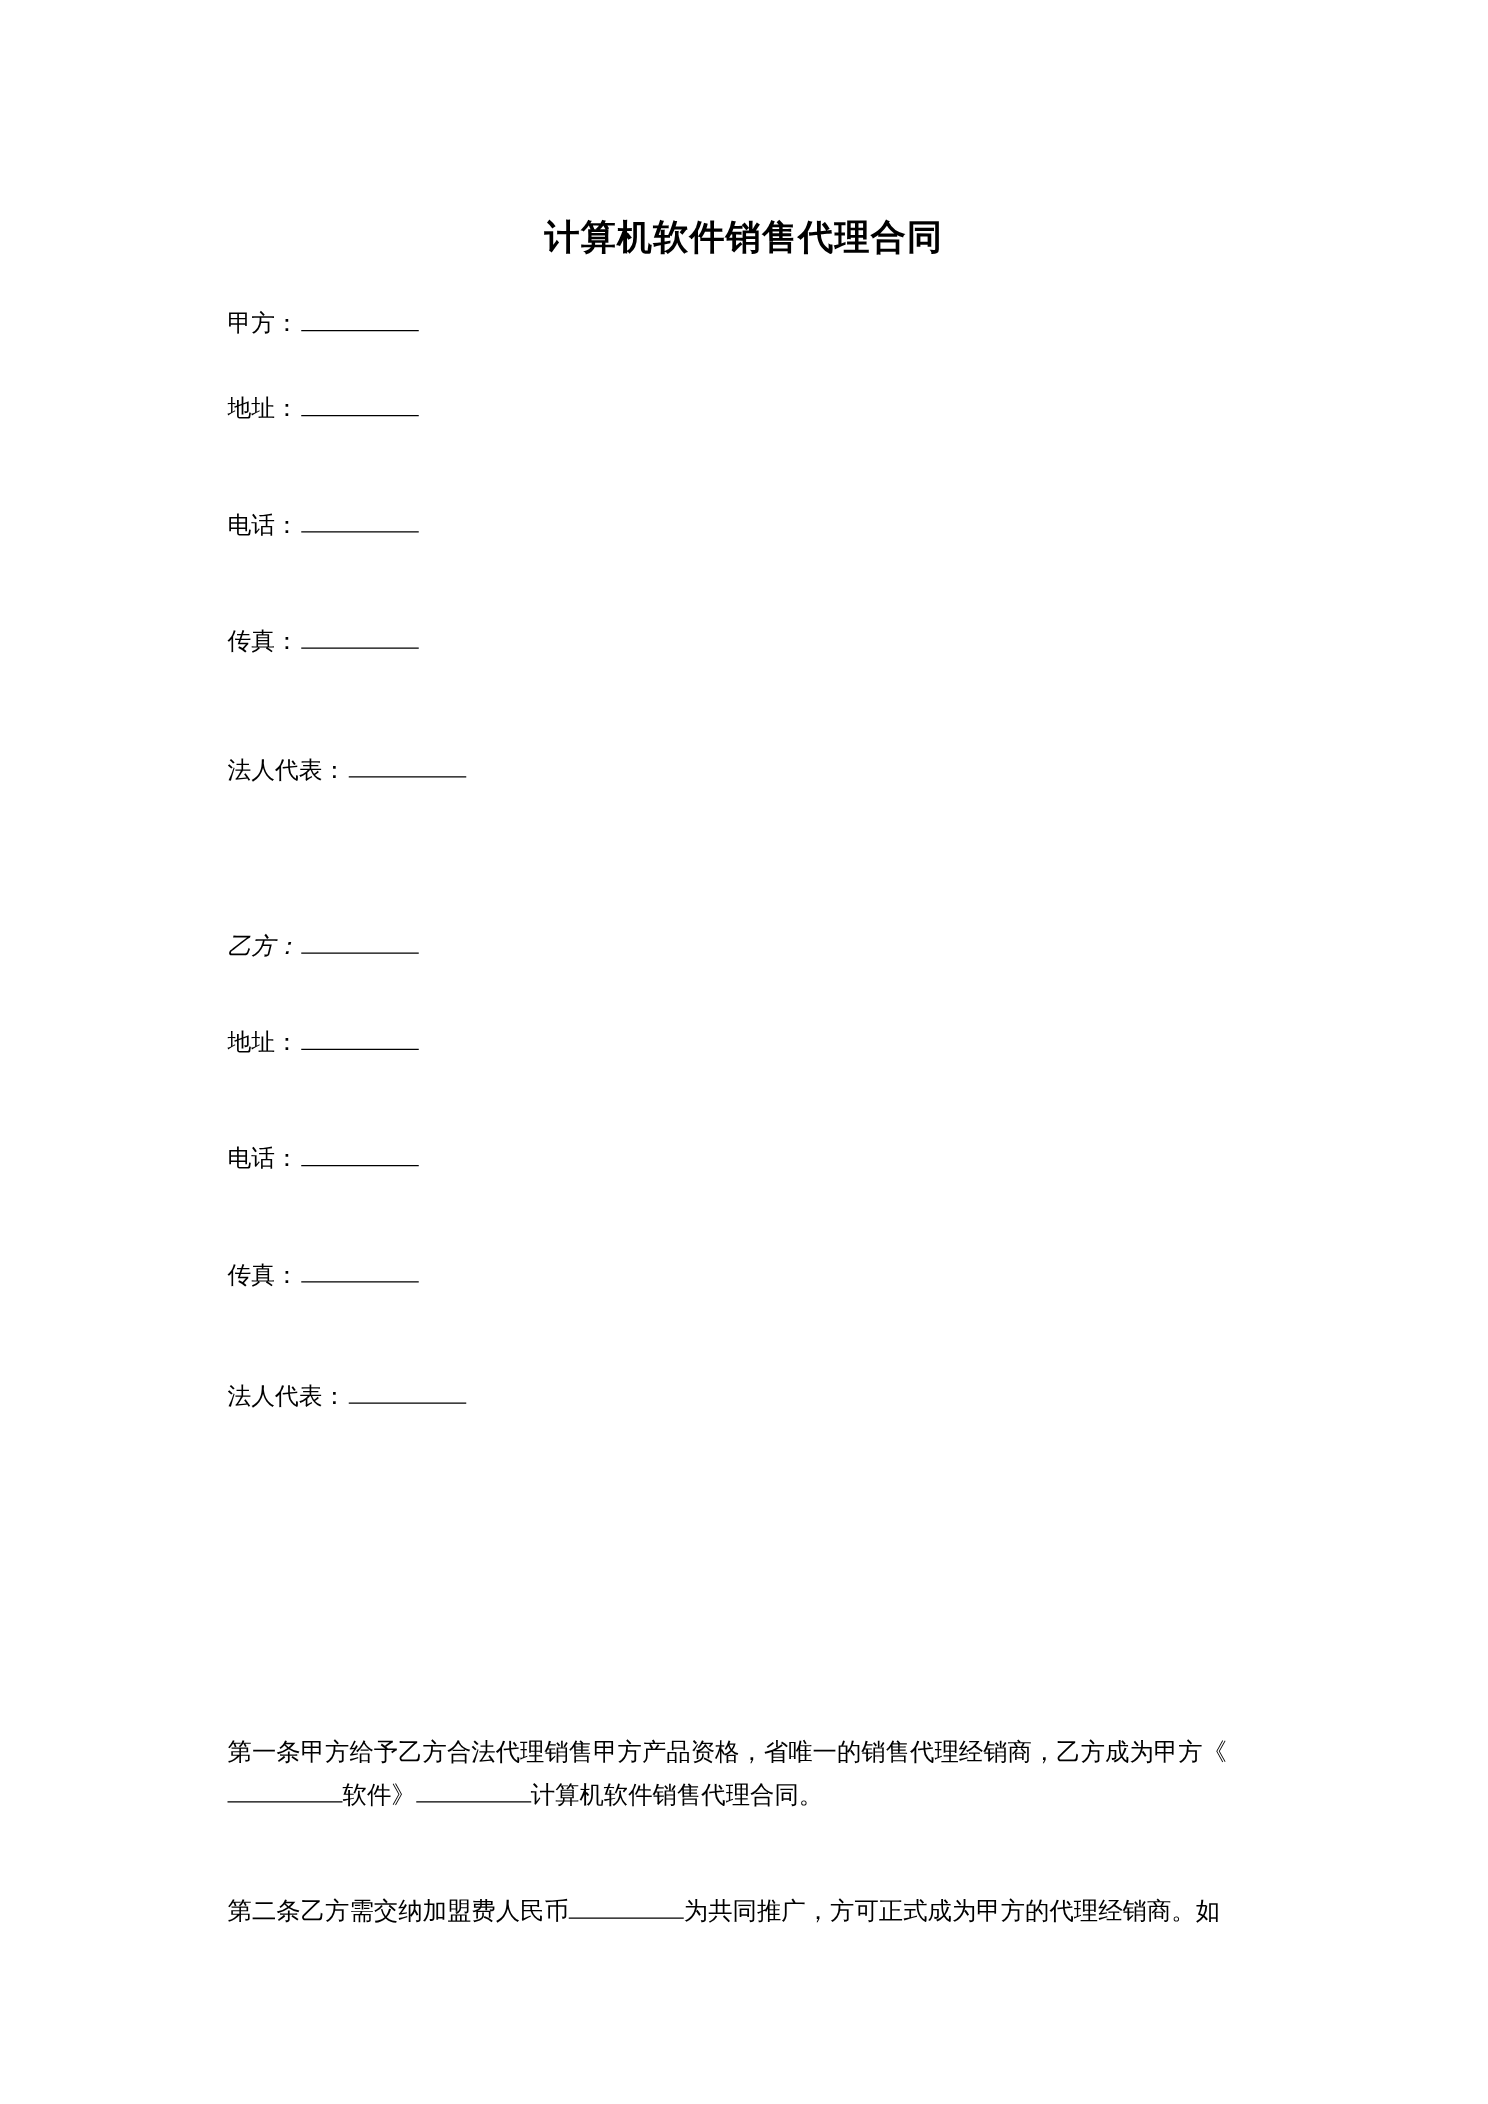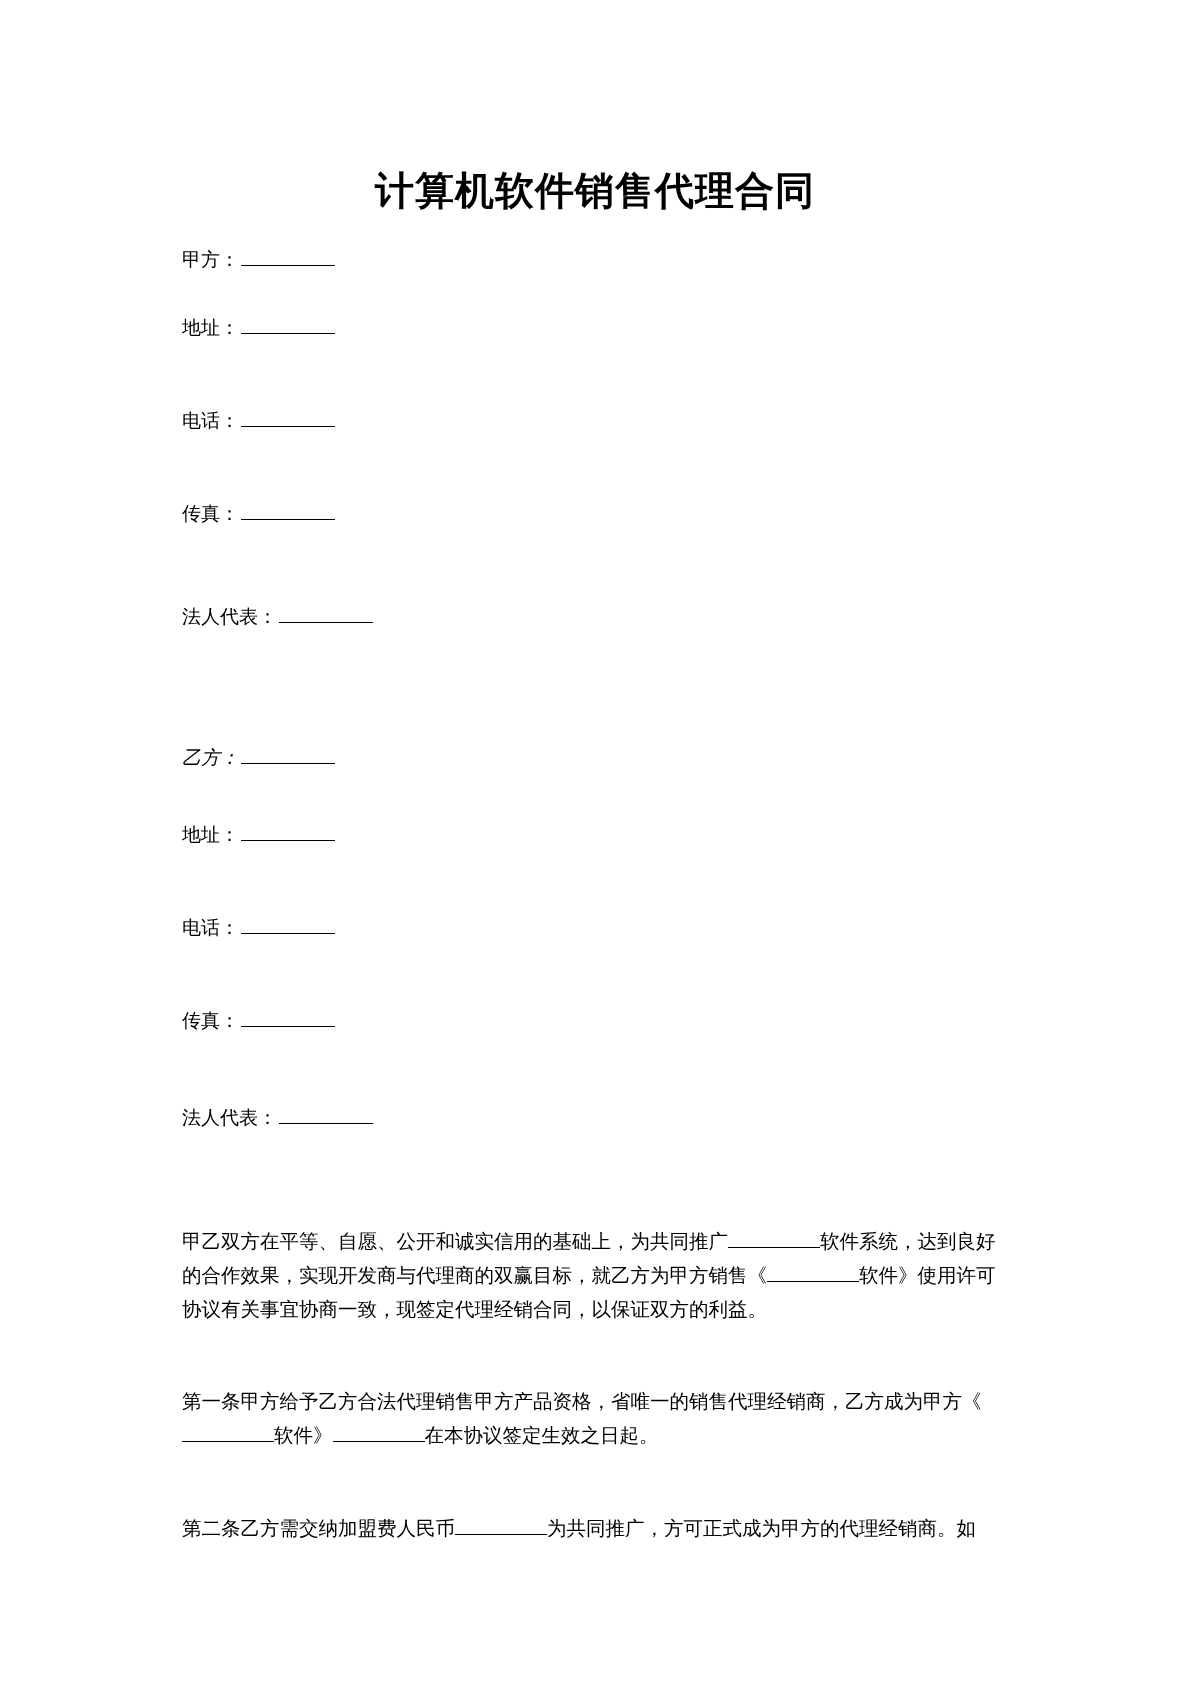"计算机软件销售代理合同" .title { font-size: 39px -> 28px }
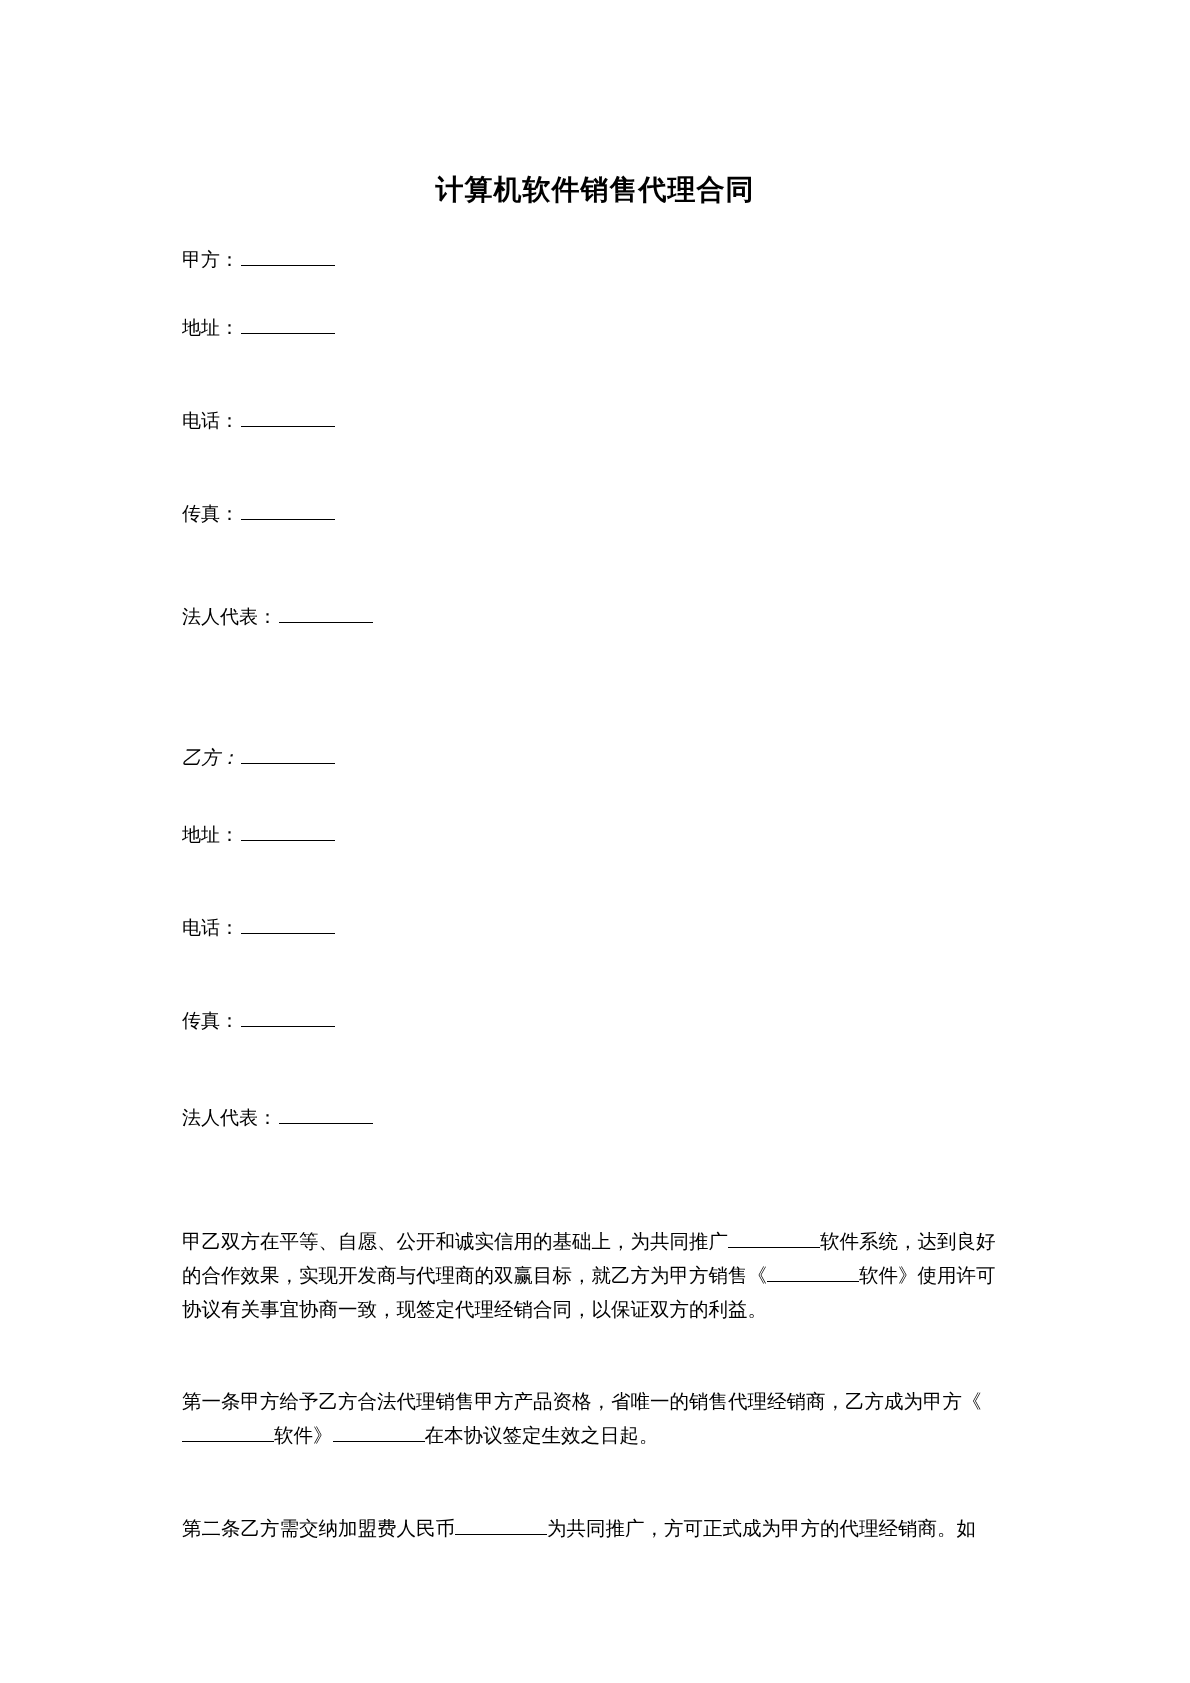"甲乙双方在平等、自愿、公开和诚实信用的基础上，为共同推广" div.para { html: <div> <span>甲乙双方在平等、自愿、公开和诚实信用的基础上，为共同推广</span><span></span><span>软件系统，达到良好的合作效果，实现开发商与代理商的双赢目标，就乙方为甲方销售《</span><span></span><span>软件》使用许可协议有关事宜协商一致，现签定代理经销合同，以保证双方的利益。</span> </div> -> none }
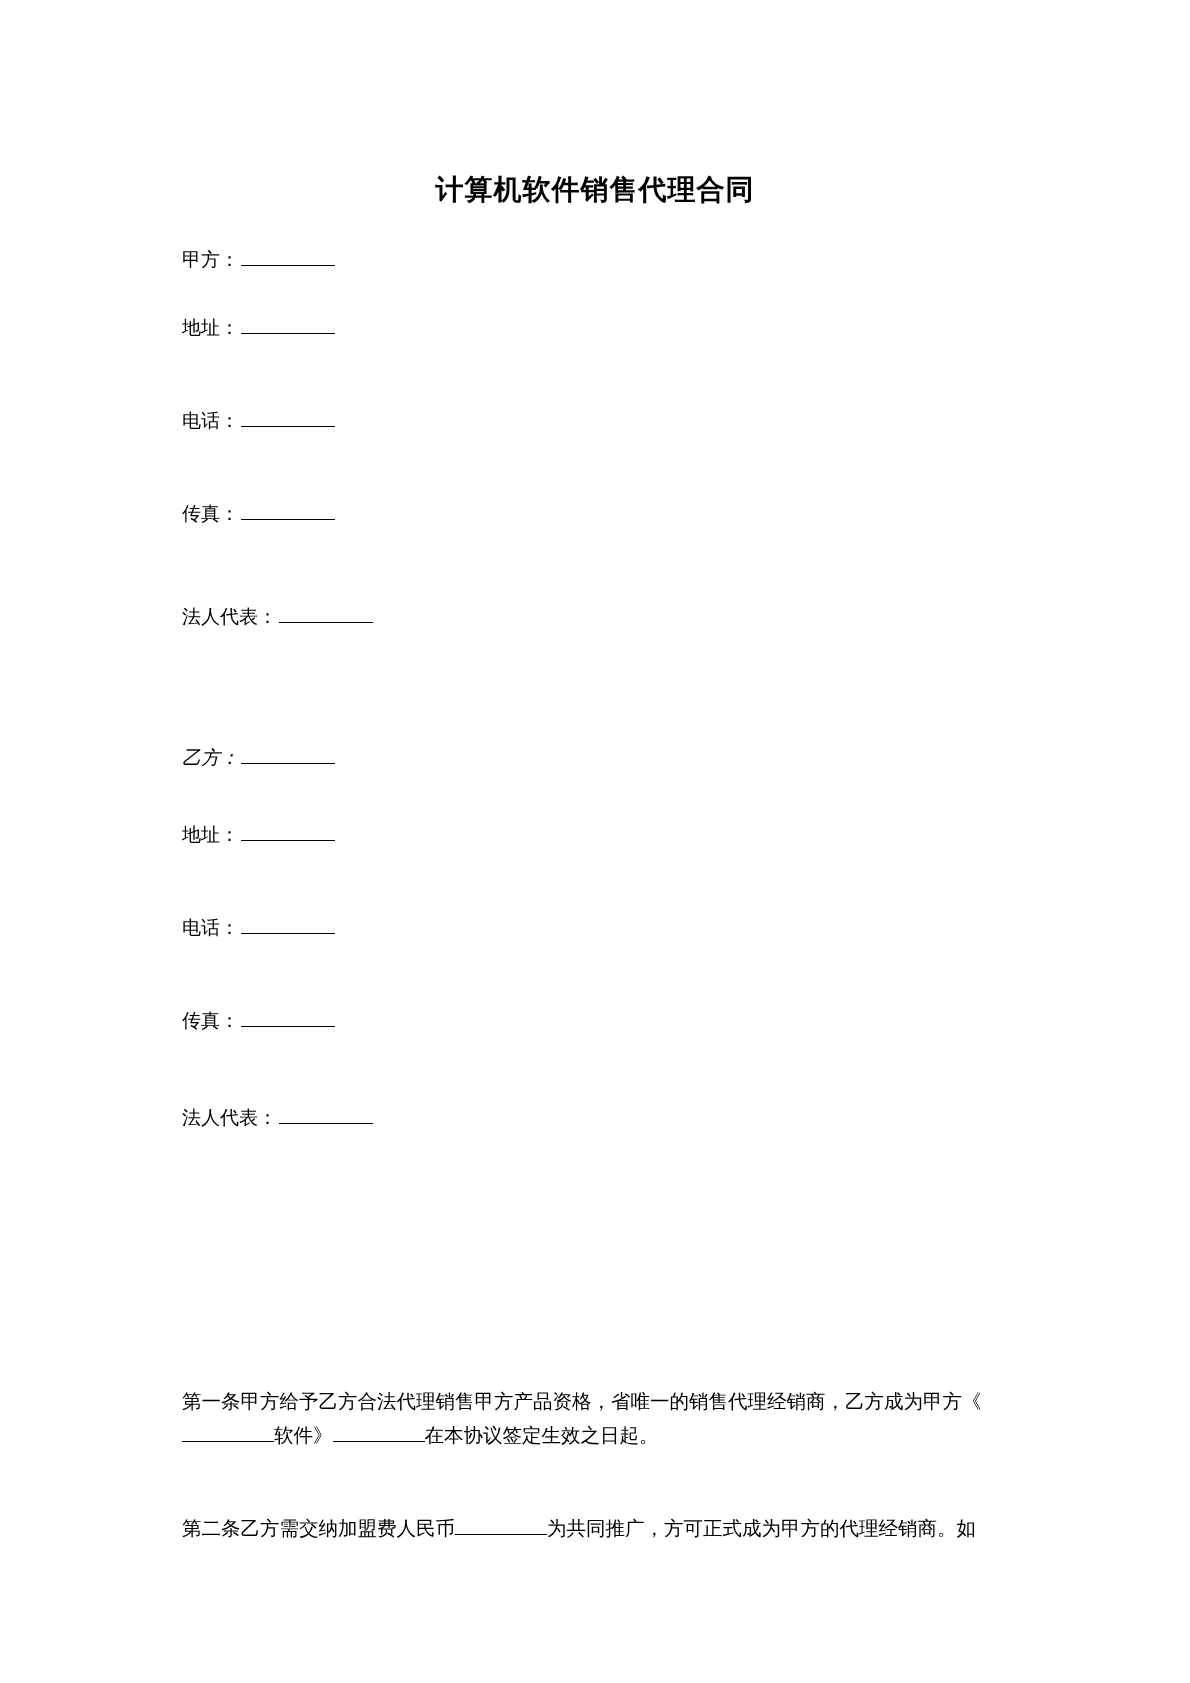"在本协议签定生效之日起。" span { text: 在本协议签定生效之日起 -> 计算机软件销售代理合同 }
